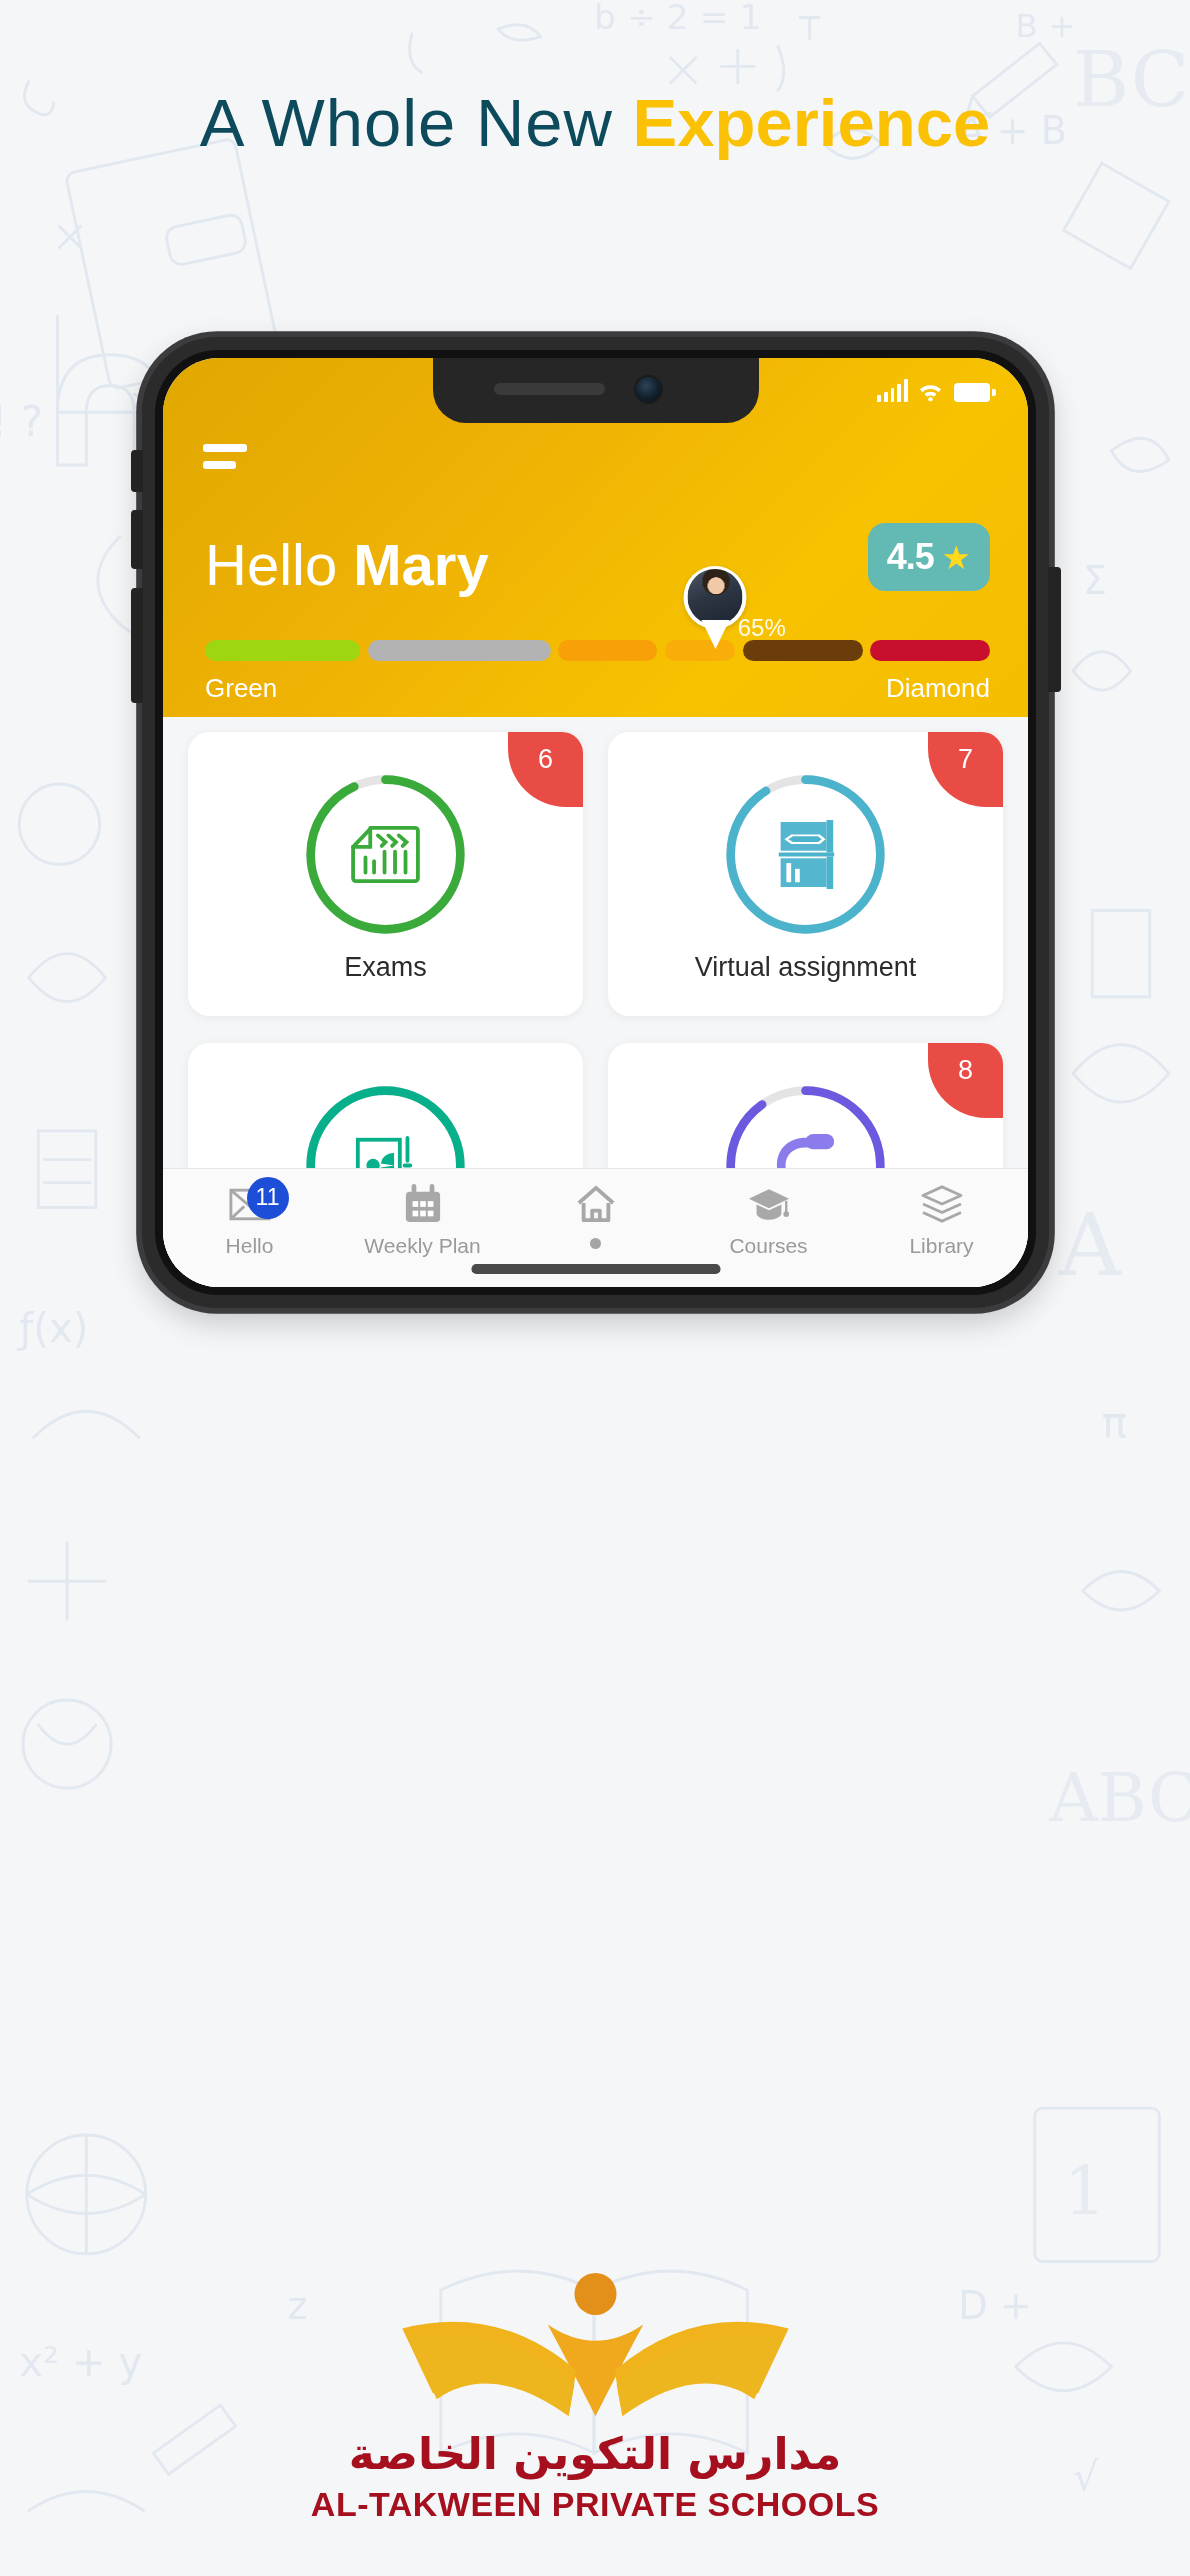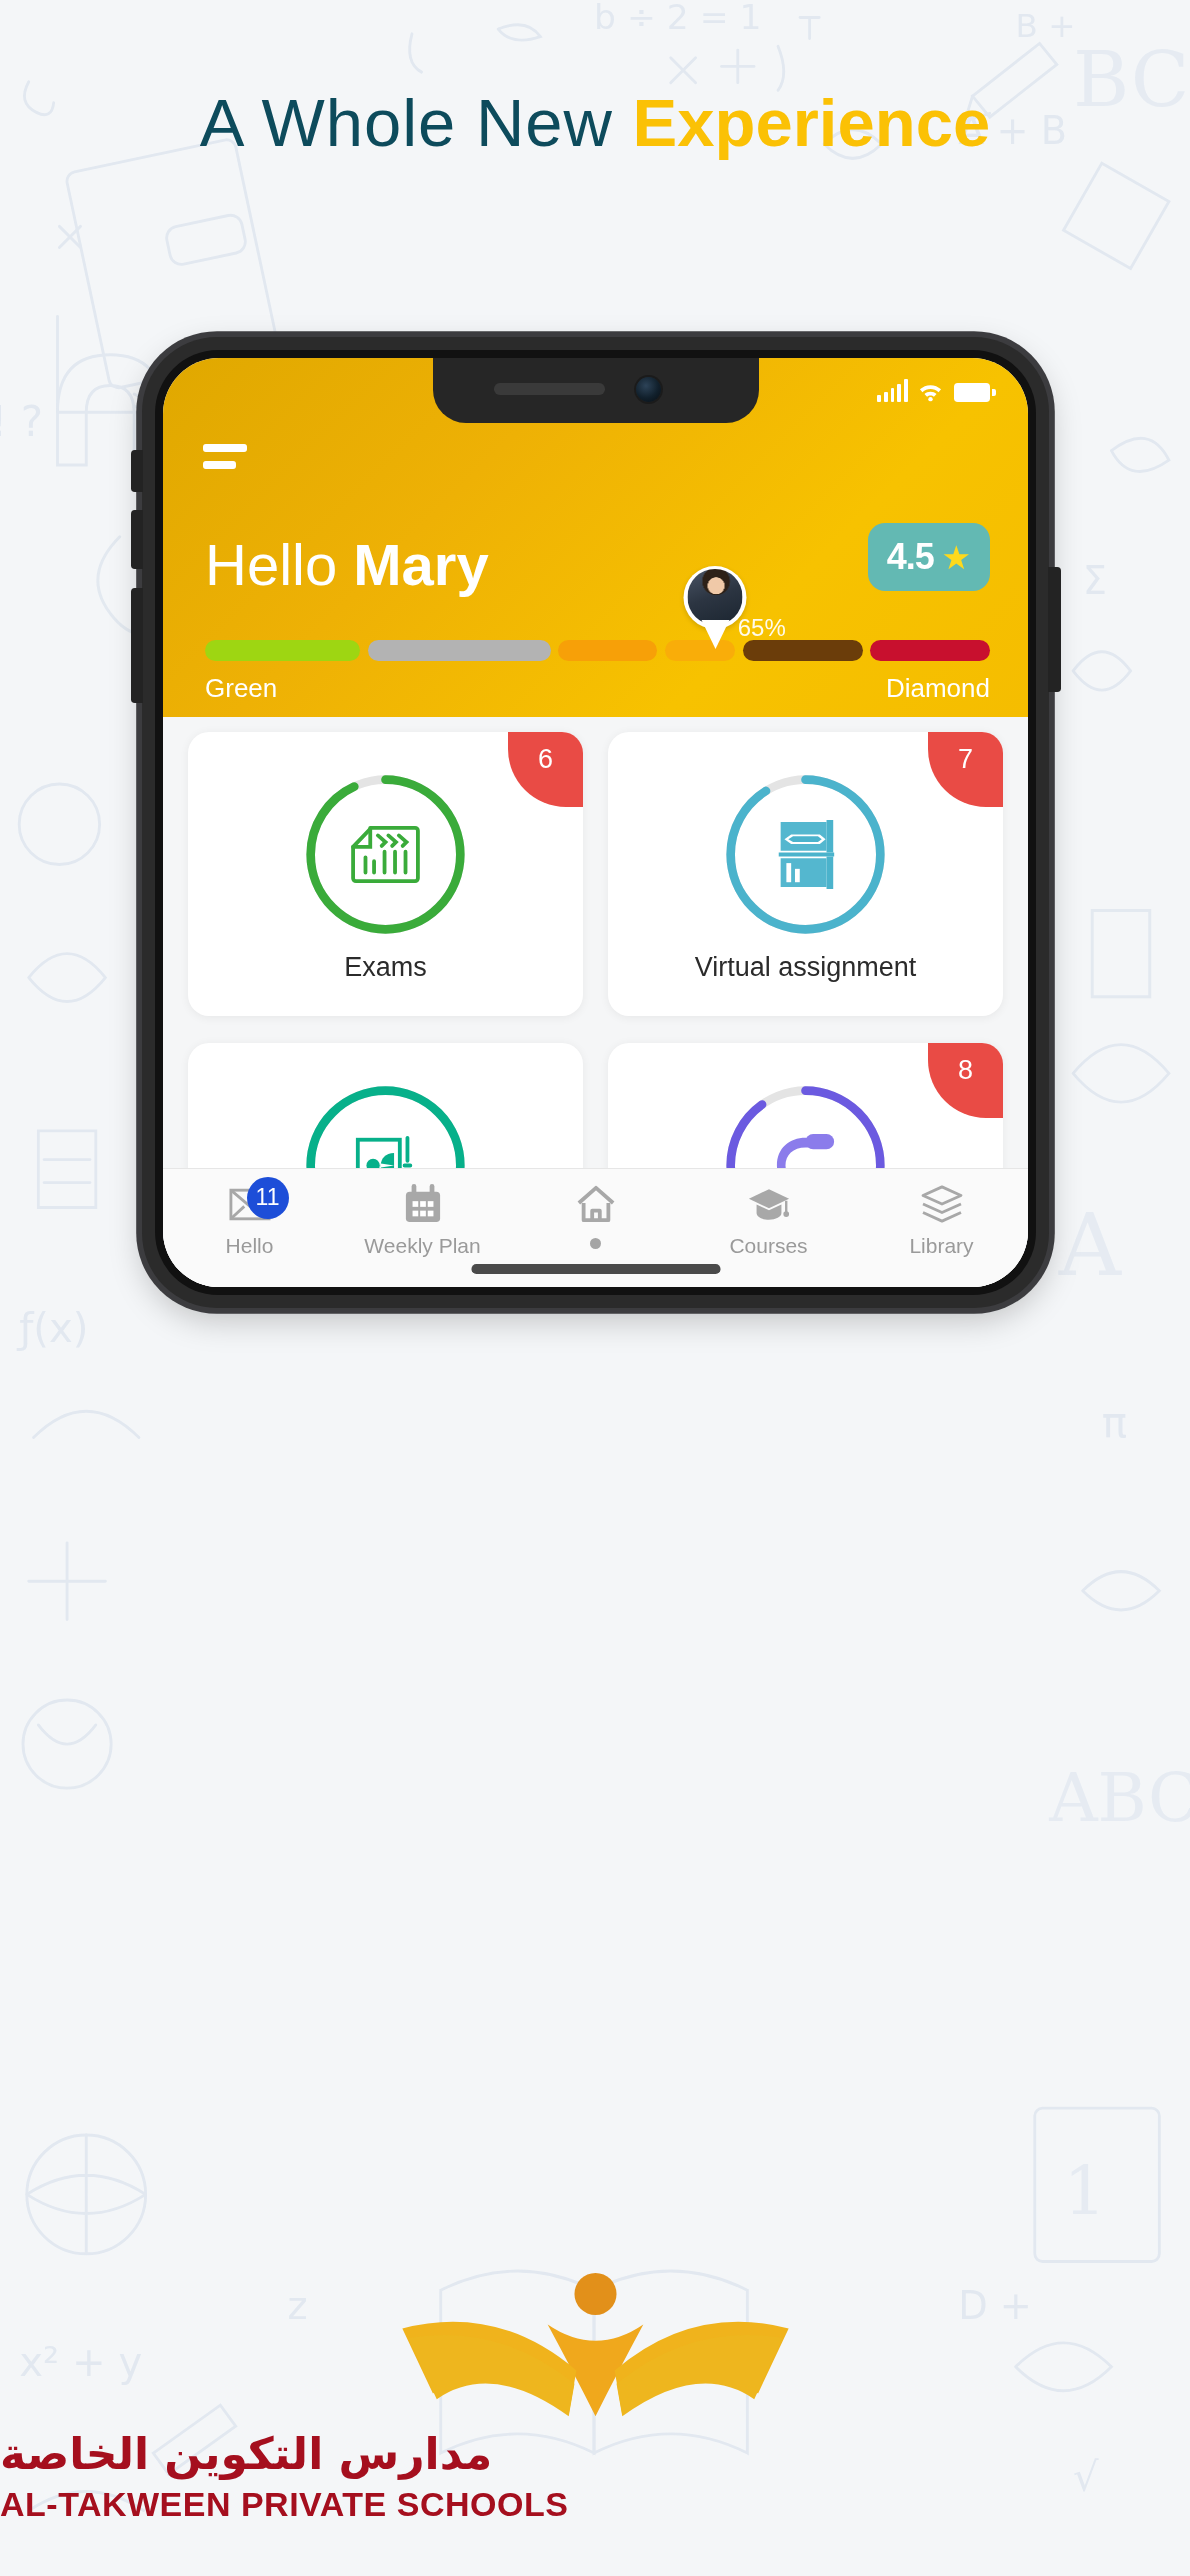"مدارس التكوين الخاصة" .footer-logo { text-align: left -> center }
